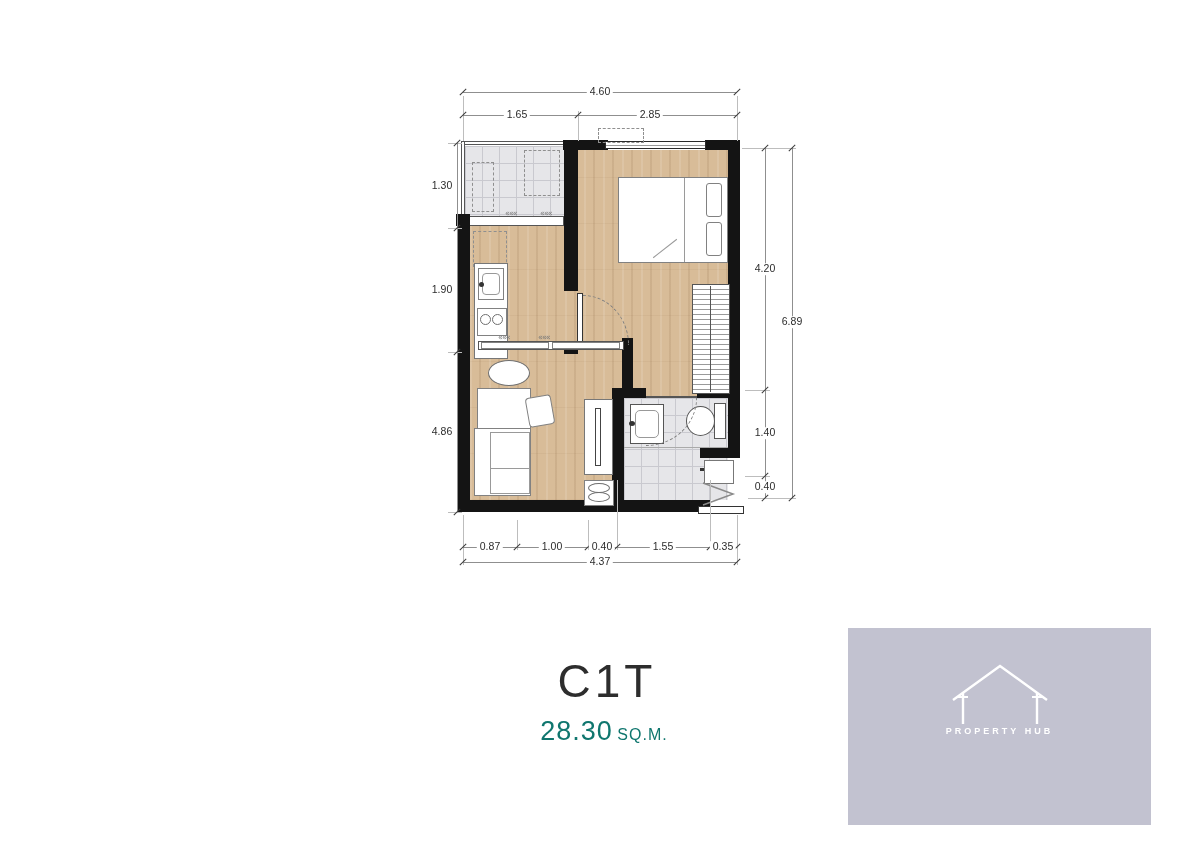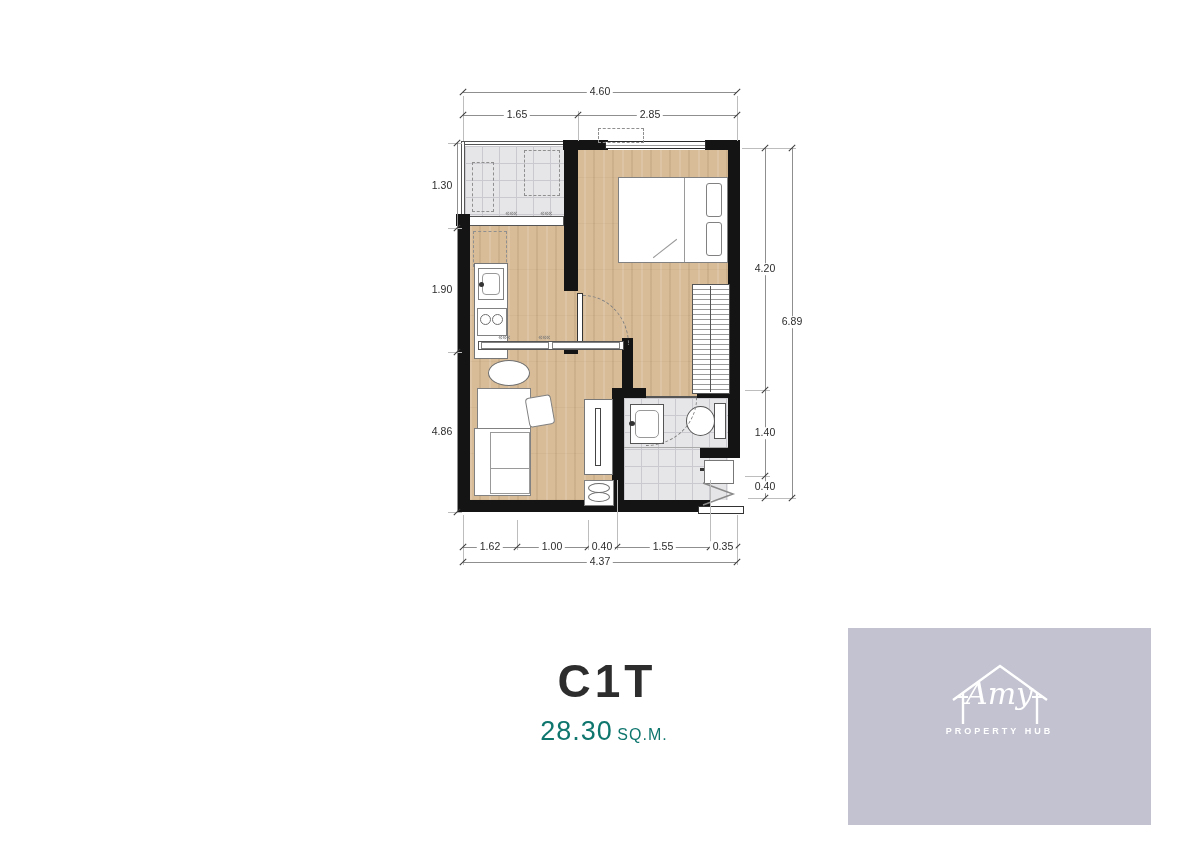"1.62" span.dim { text: 1.62 -> 0.87 }
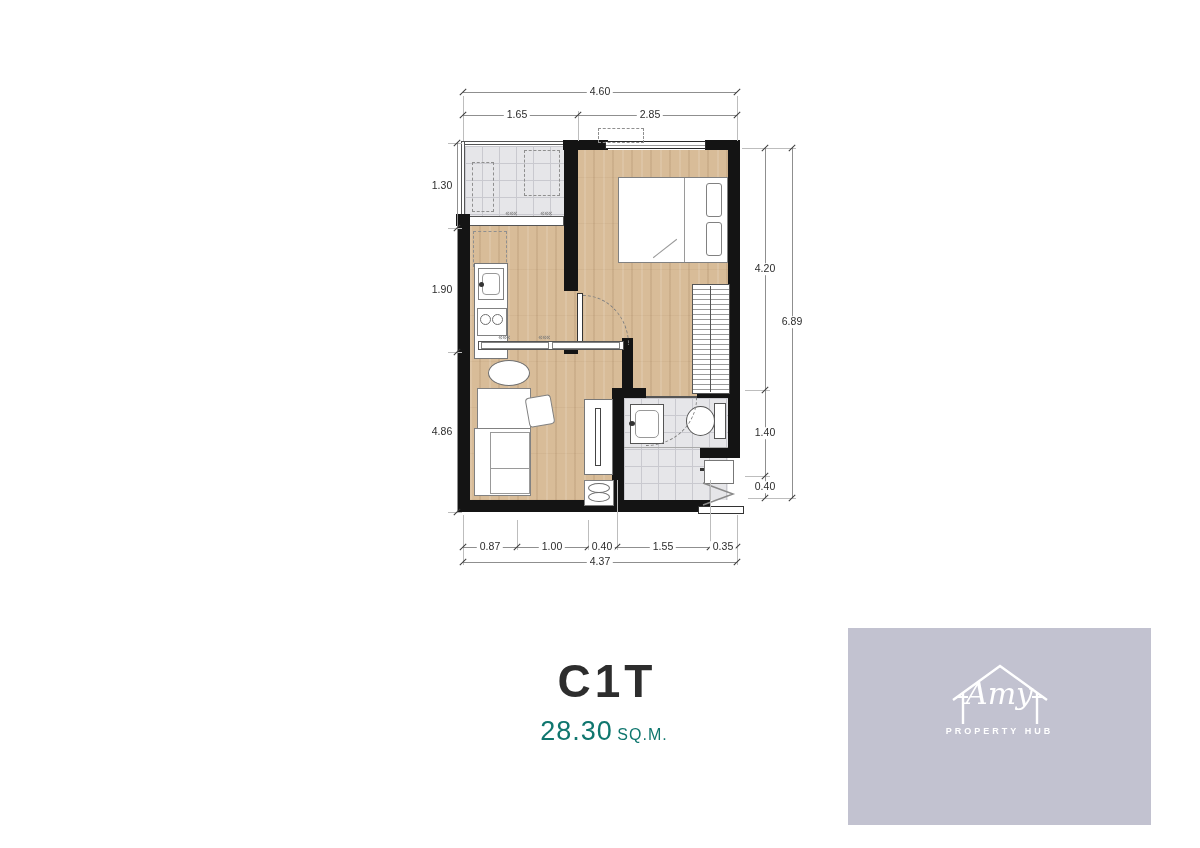"C1T" .unit { font-weight: 700 -> 400 }
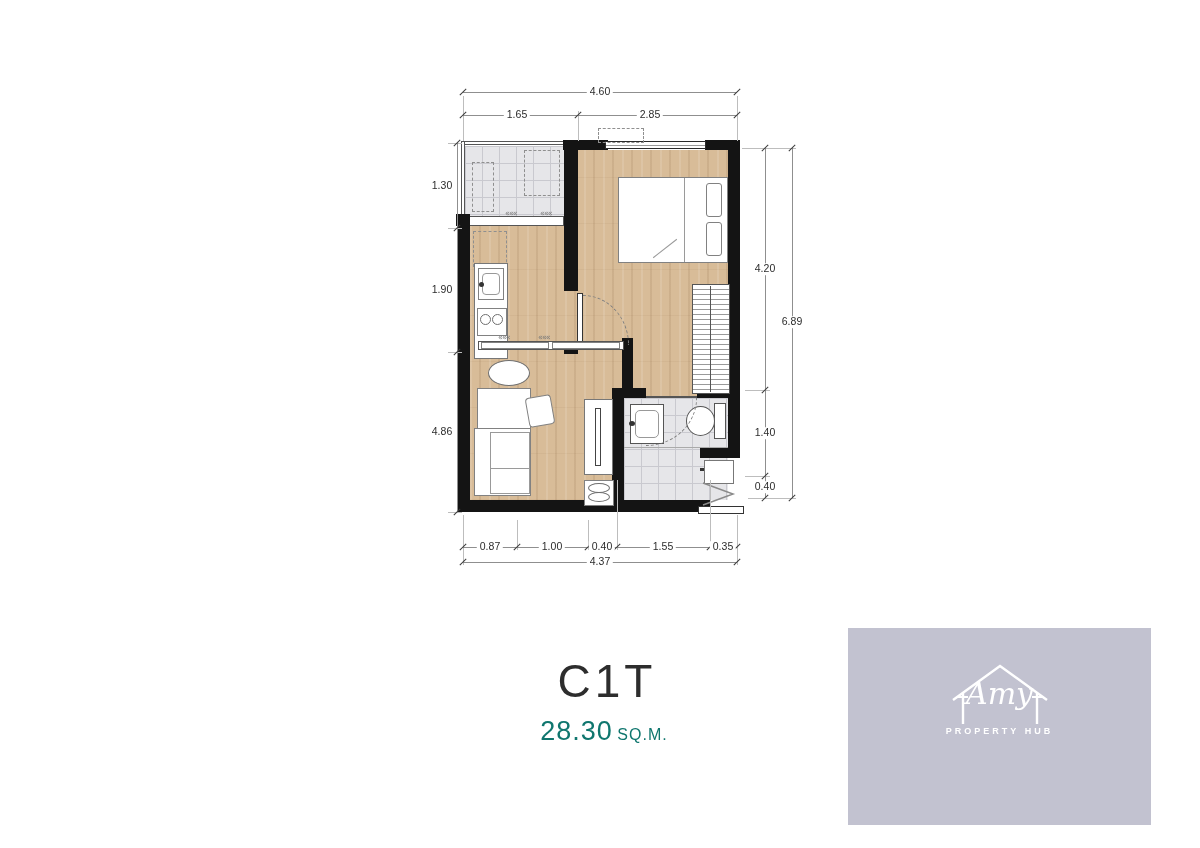"Amy" div.brand-script { html: <div>Amy</div> -> none }
